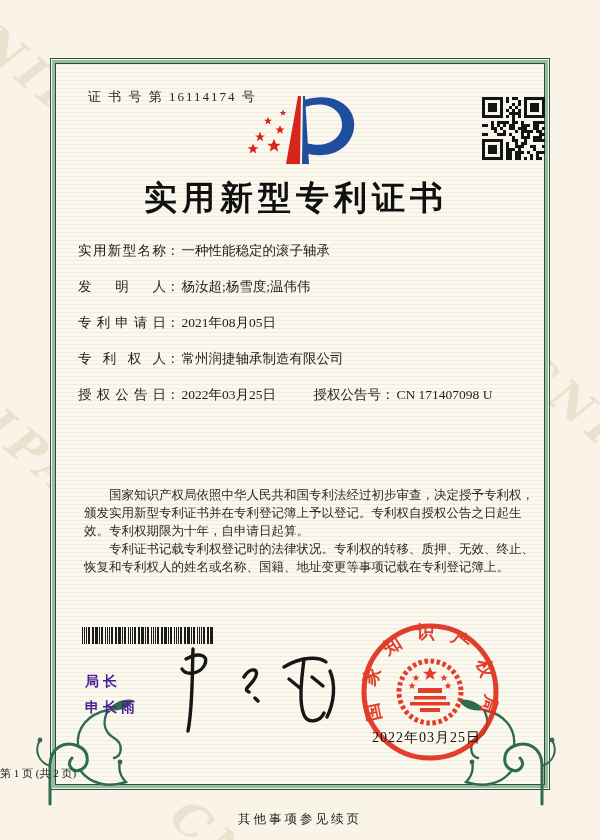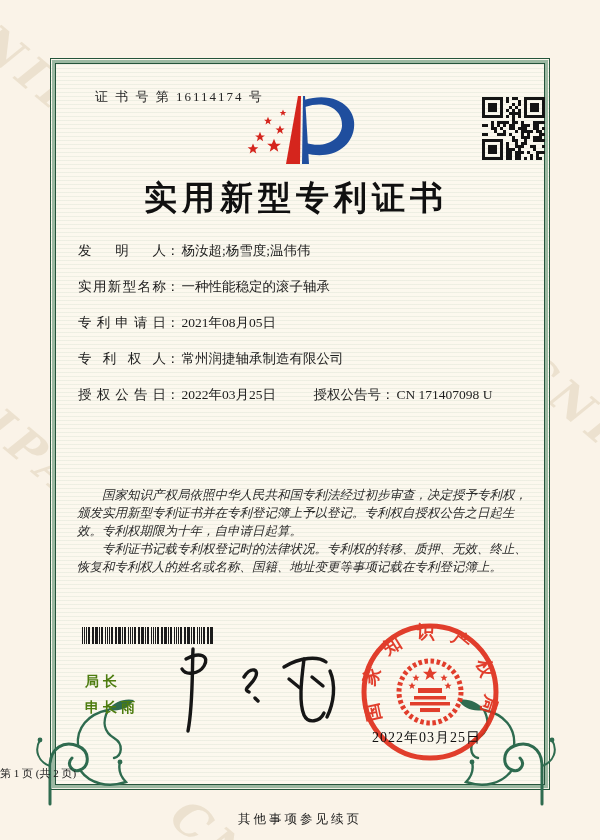"证 书 号 第 16114174" .certno { left: 95px -> 88px }
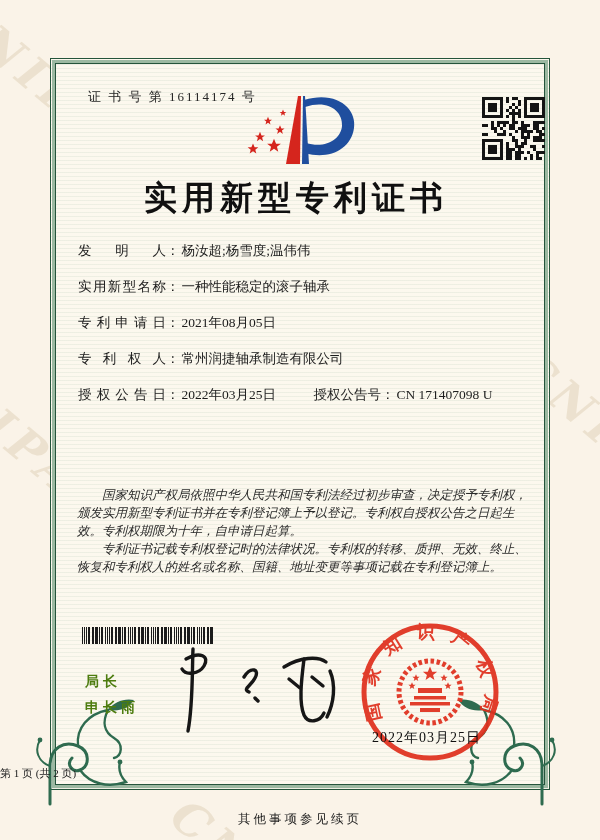"发明人： 杨汝超;杨雪度;温伟伟" div.frow { order: before "实用新型名称： 一种性能稳定的滚子轴承" -> after "实用新型名称： 一种性能稳定的滚子轴承" }
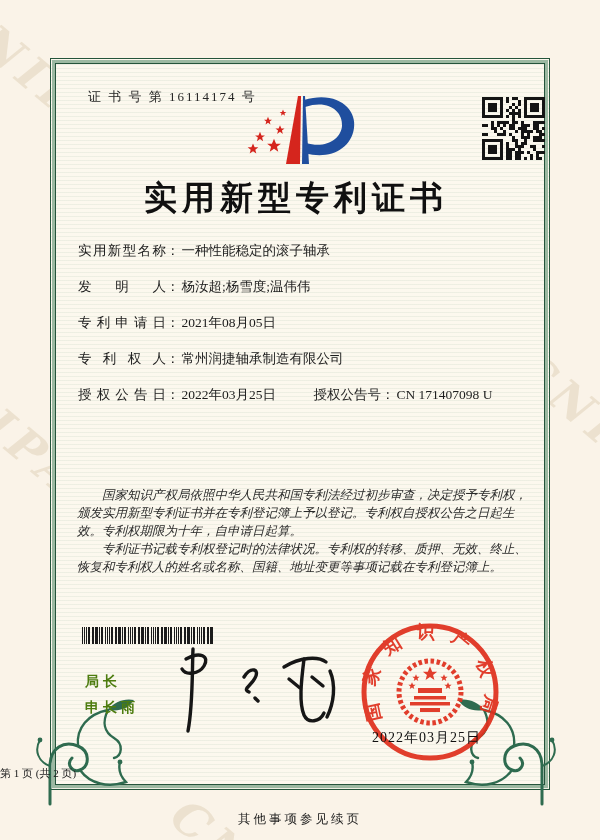"国家知识产权局依照中华人民共和国专利法经过初步审查，决定授予专利权，颁发实用新型" .paras { font-style: italic -> none; left: 77px -> 84px }
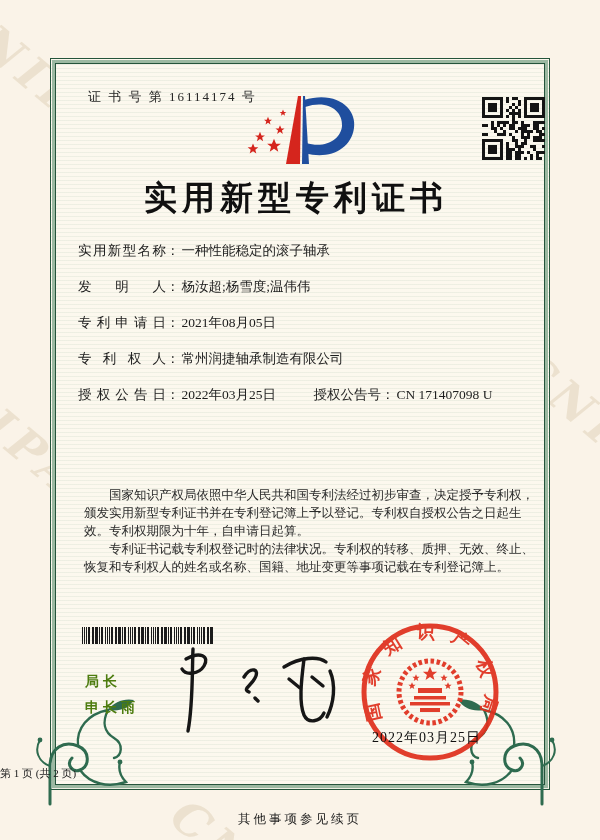"局长" .signer { color: #4d7c0f -> #4c1d95 }
